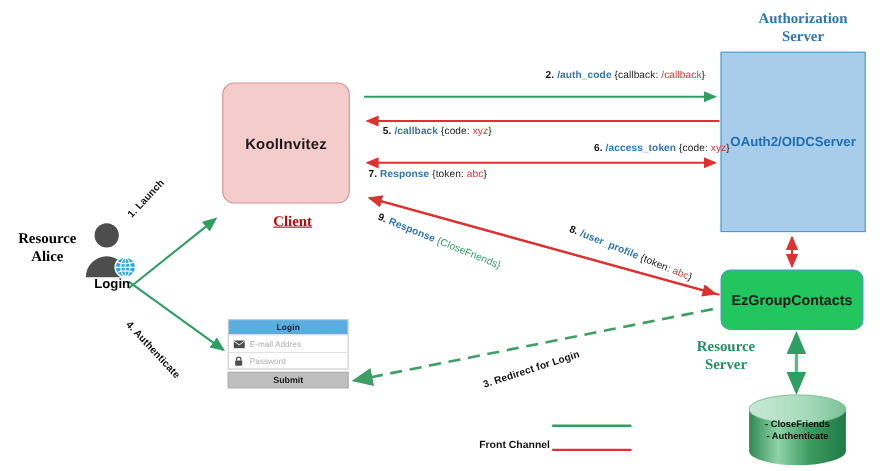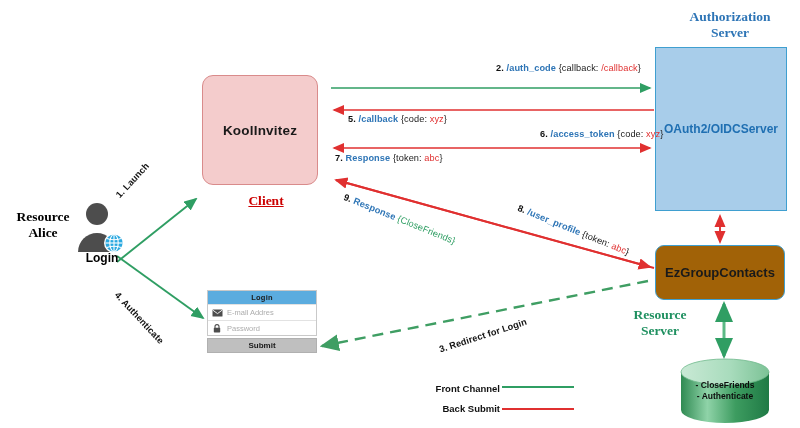"EzGroupContacts" #rs-box { background: #a16207 -> #22c55e }
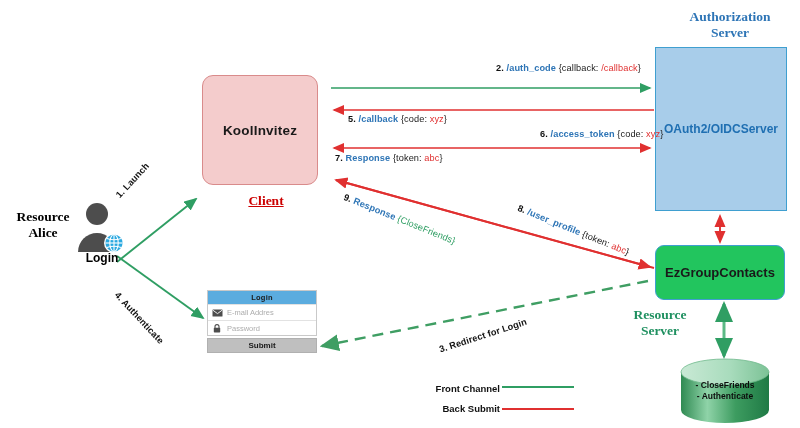"Front Channel" .legend-row { margin-top: none -> 16px }
